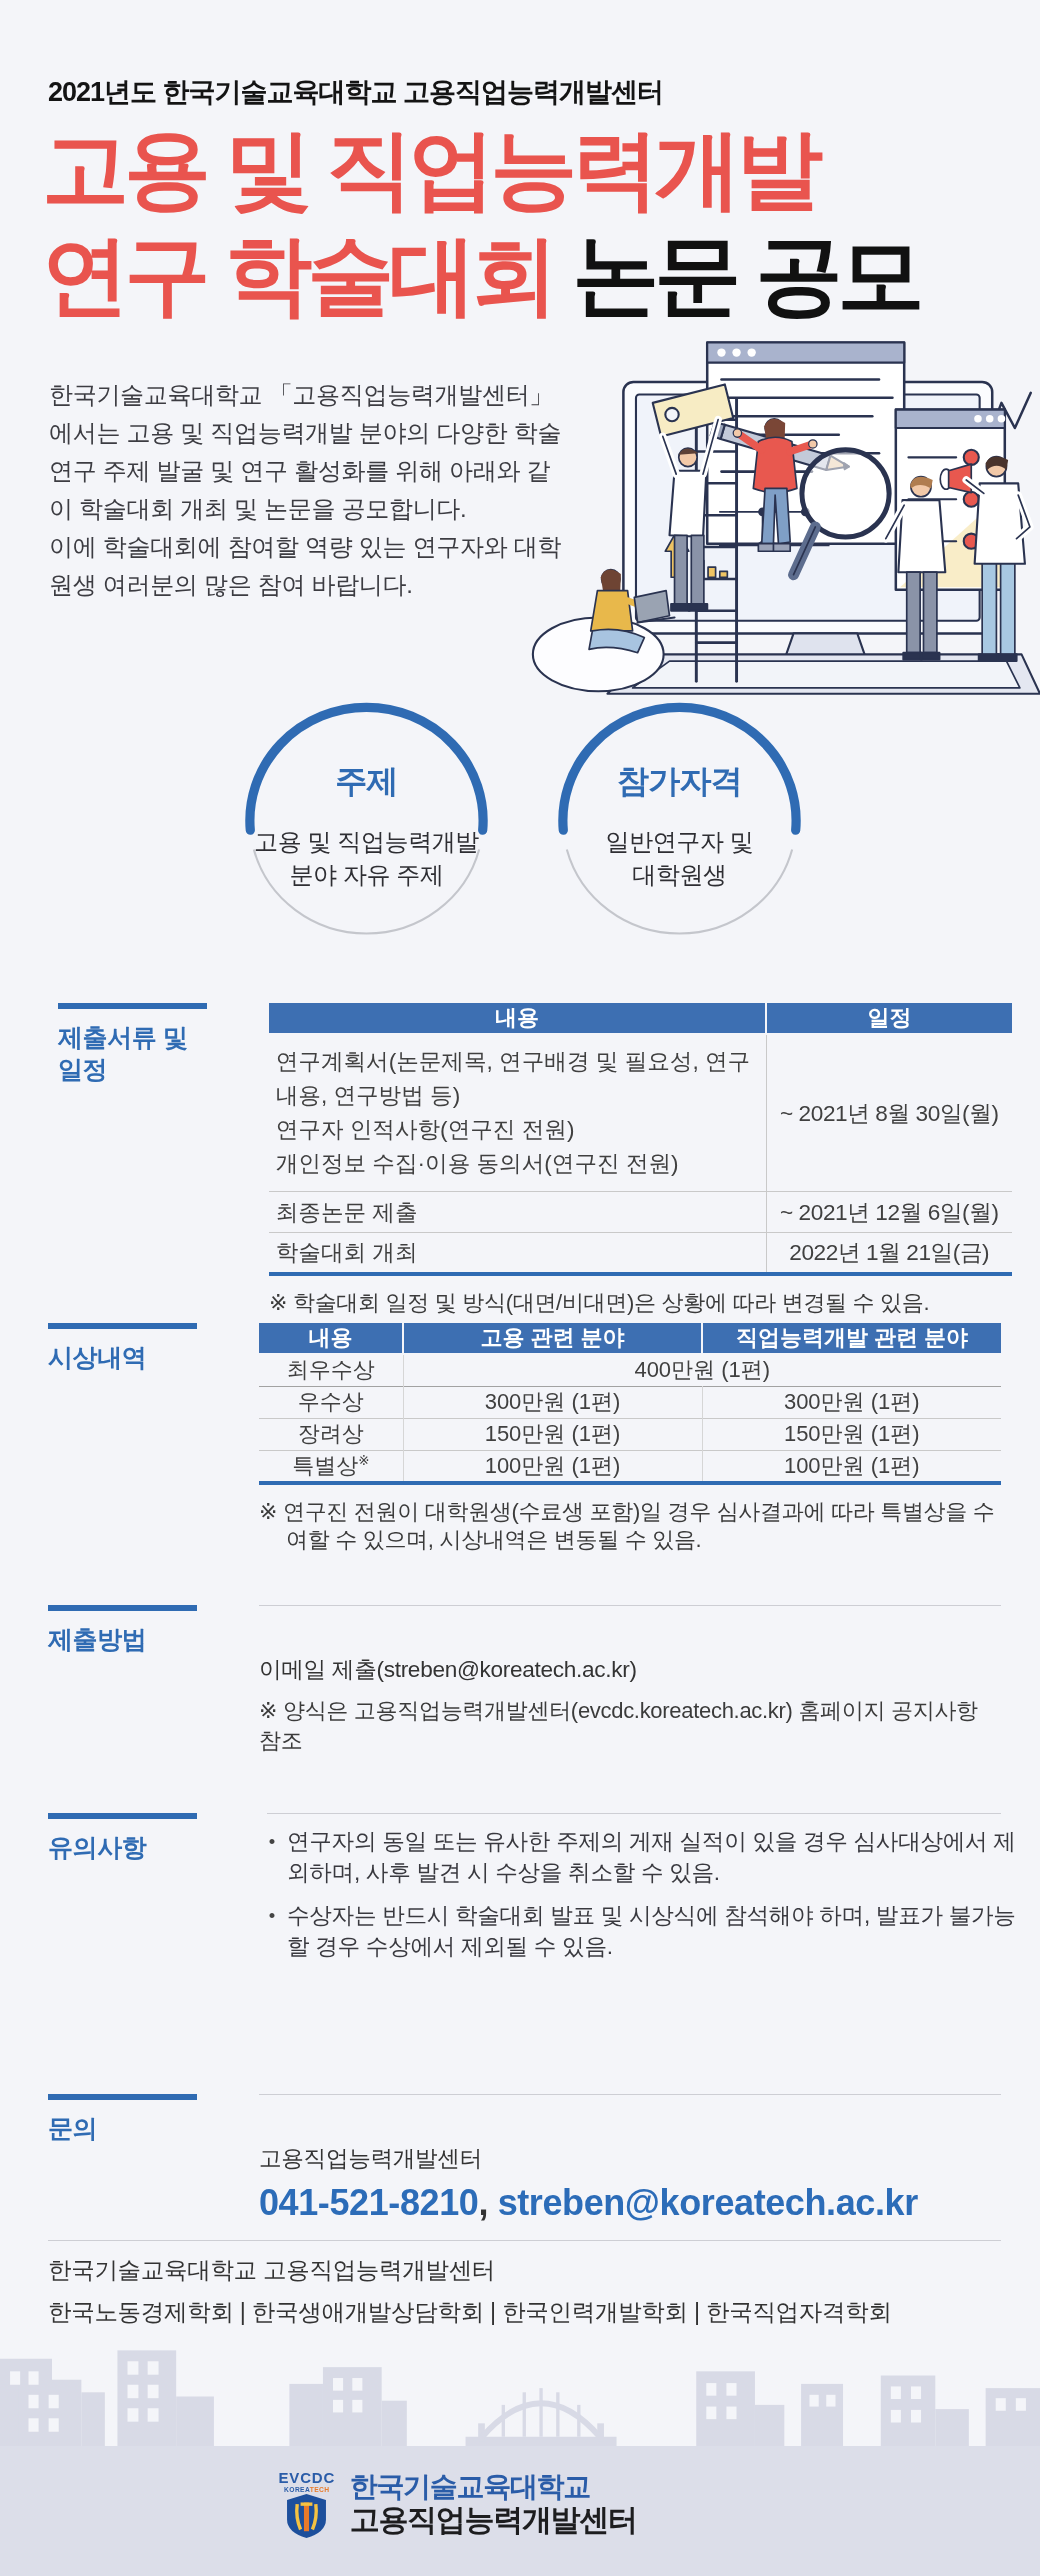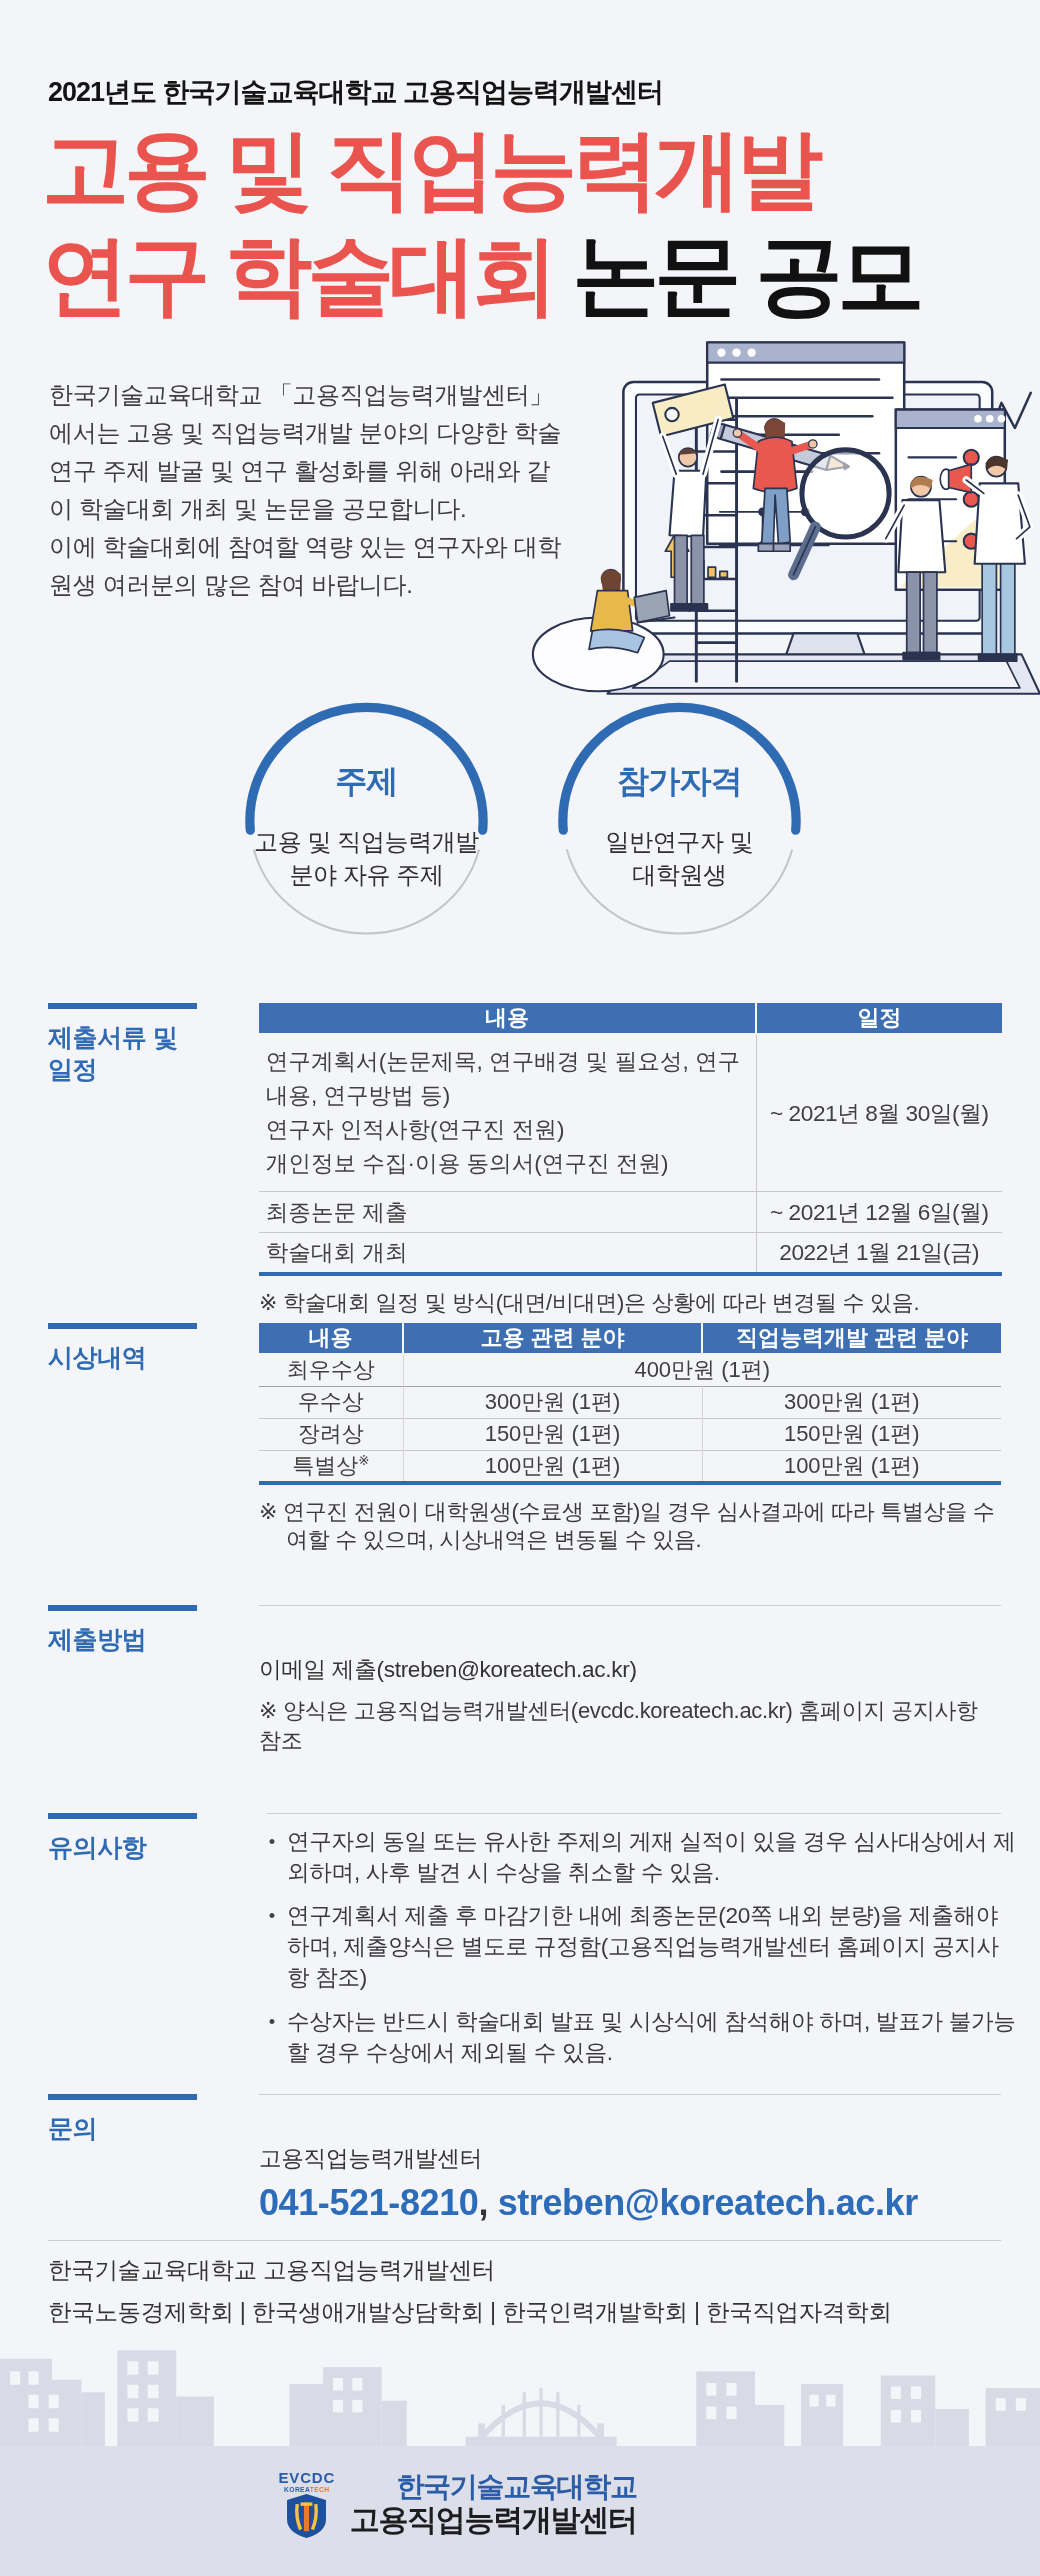"제출서류 및" div.section { margin-left: none -> 10px }
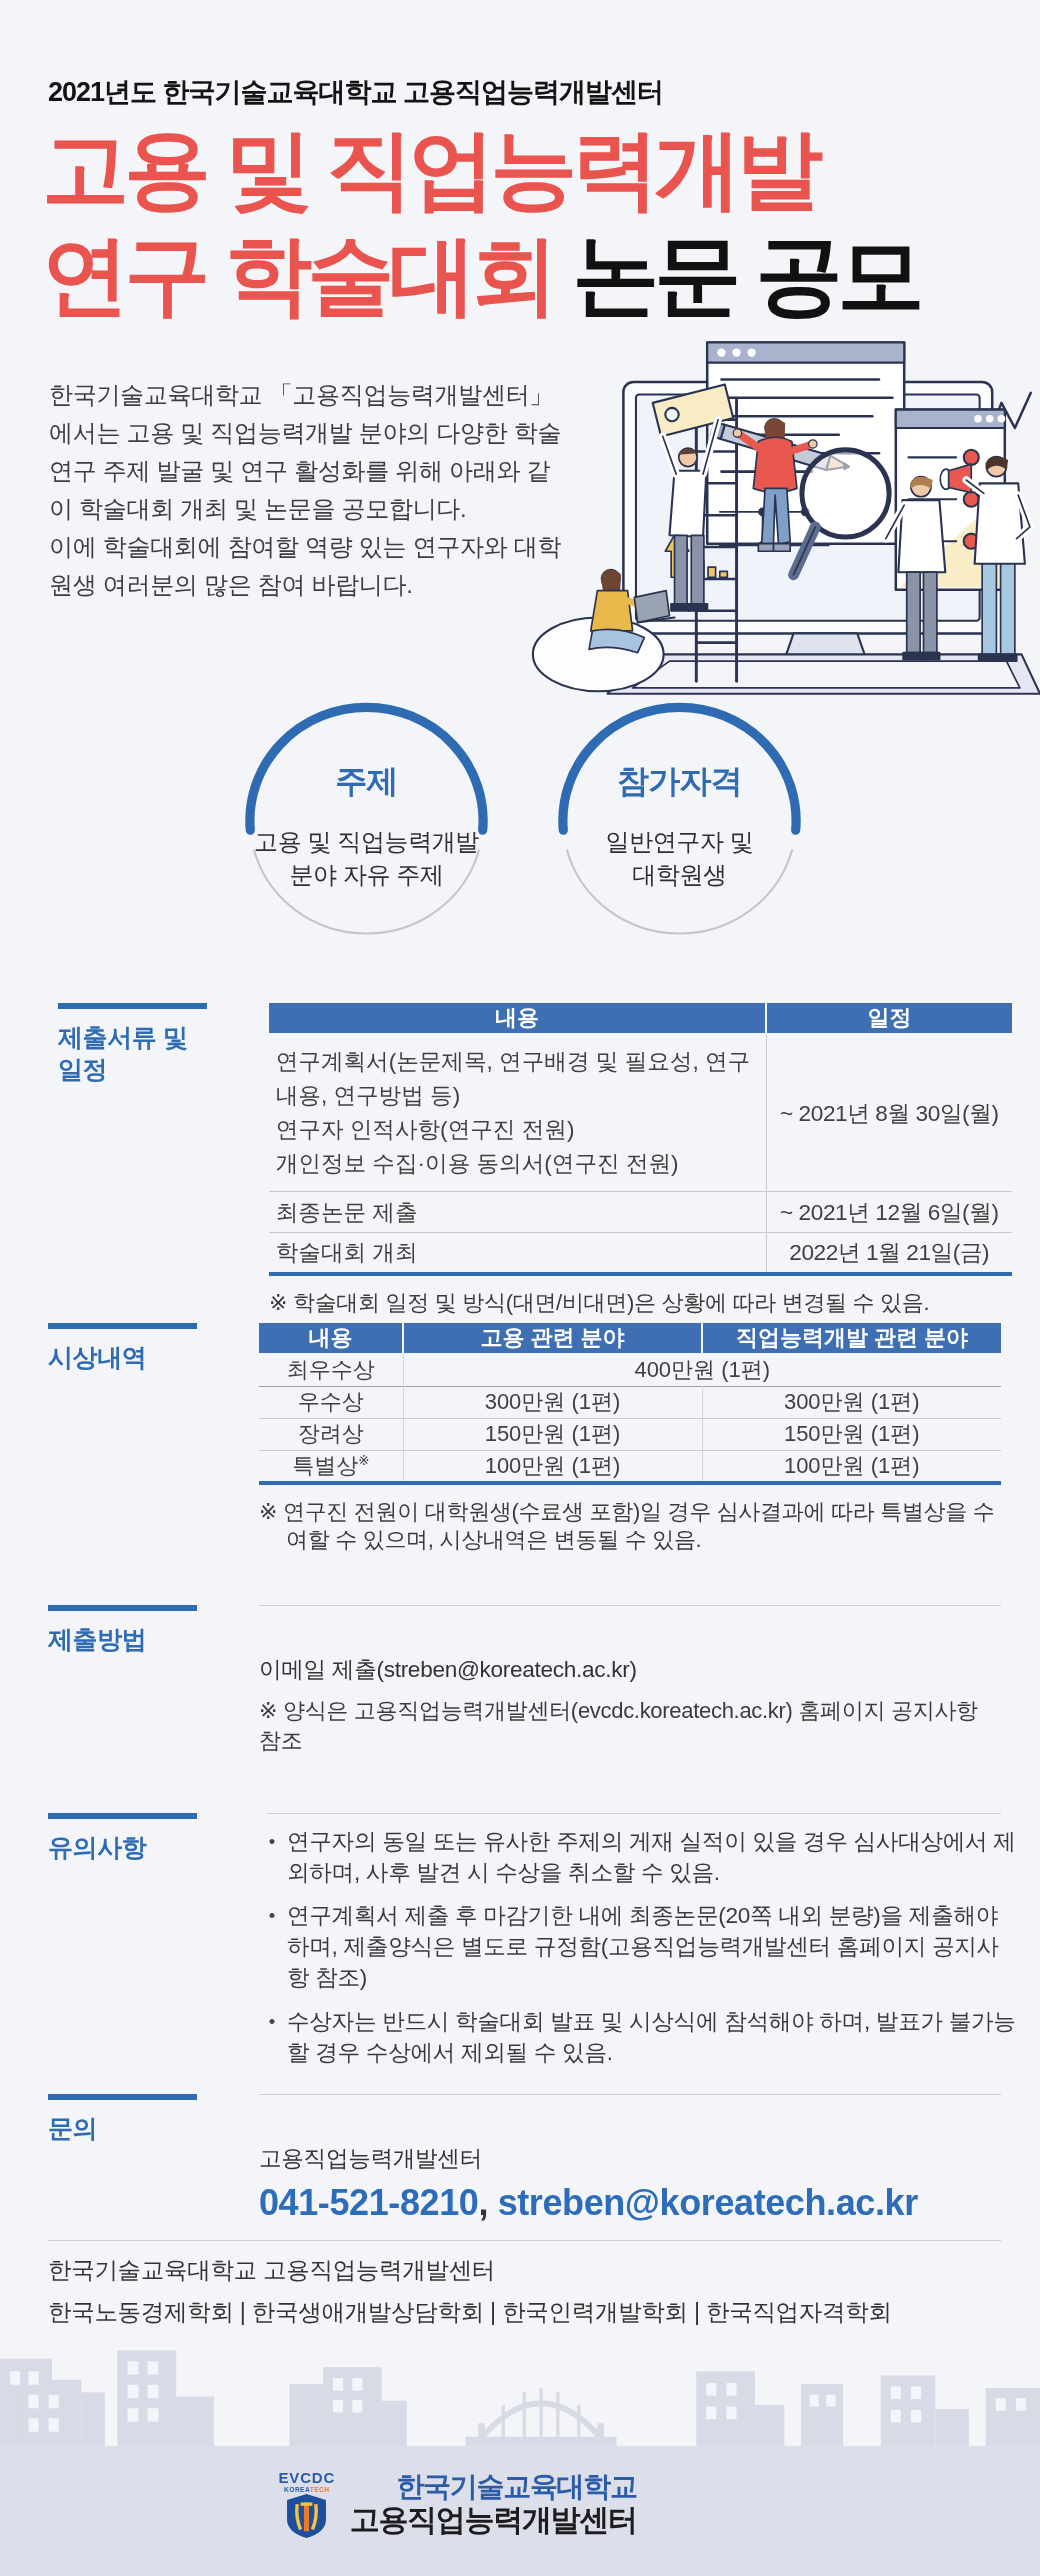"연구계획서 제출 후 마감기한 내에" li { html: <li>연구계획서 제출 후 마감기한 내에 최종논문(20쪽 내외 분량)을 제출해야 하며, 제출양식은 별도로 규정함(고용직업능력개발센터 홈페이지 공지사항 참조)</li> -> none }
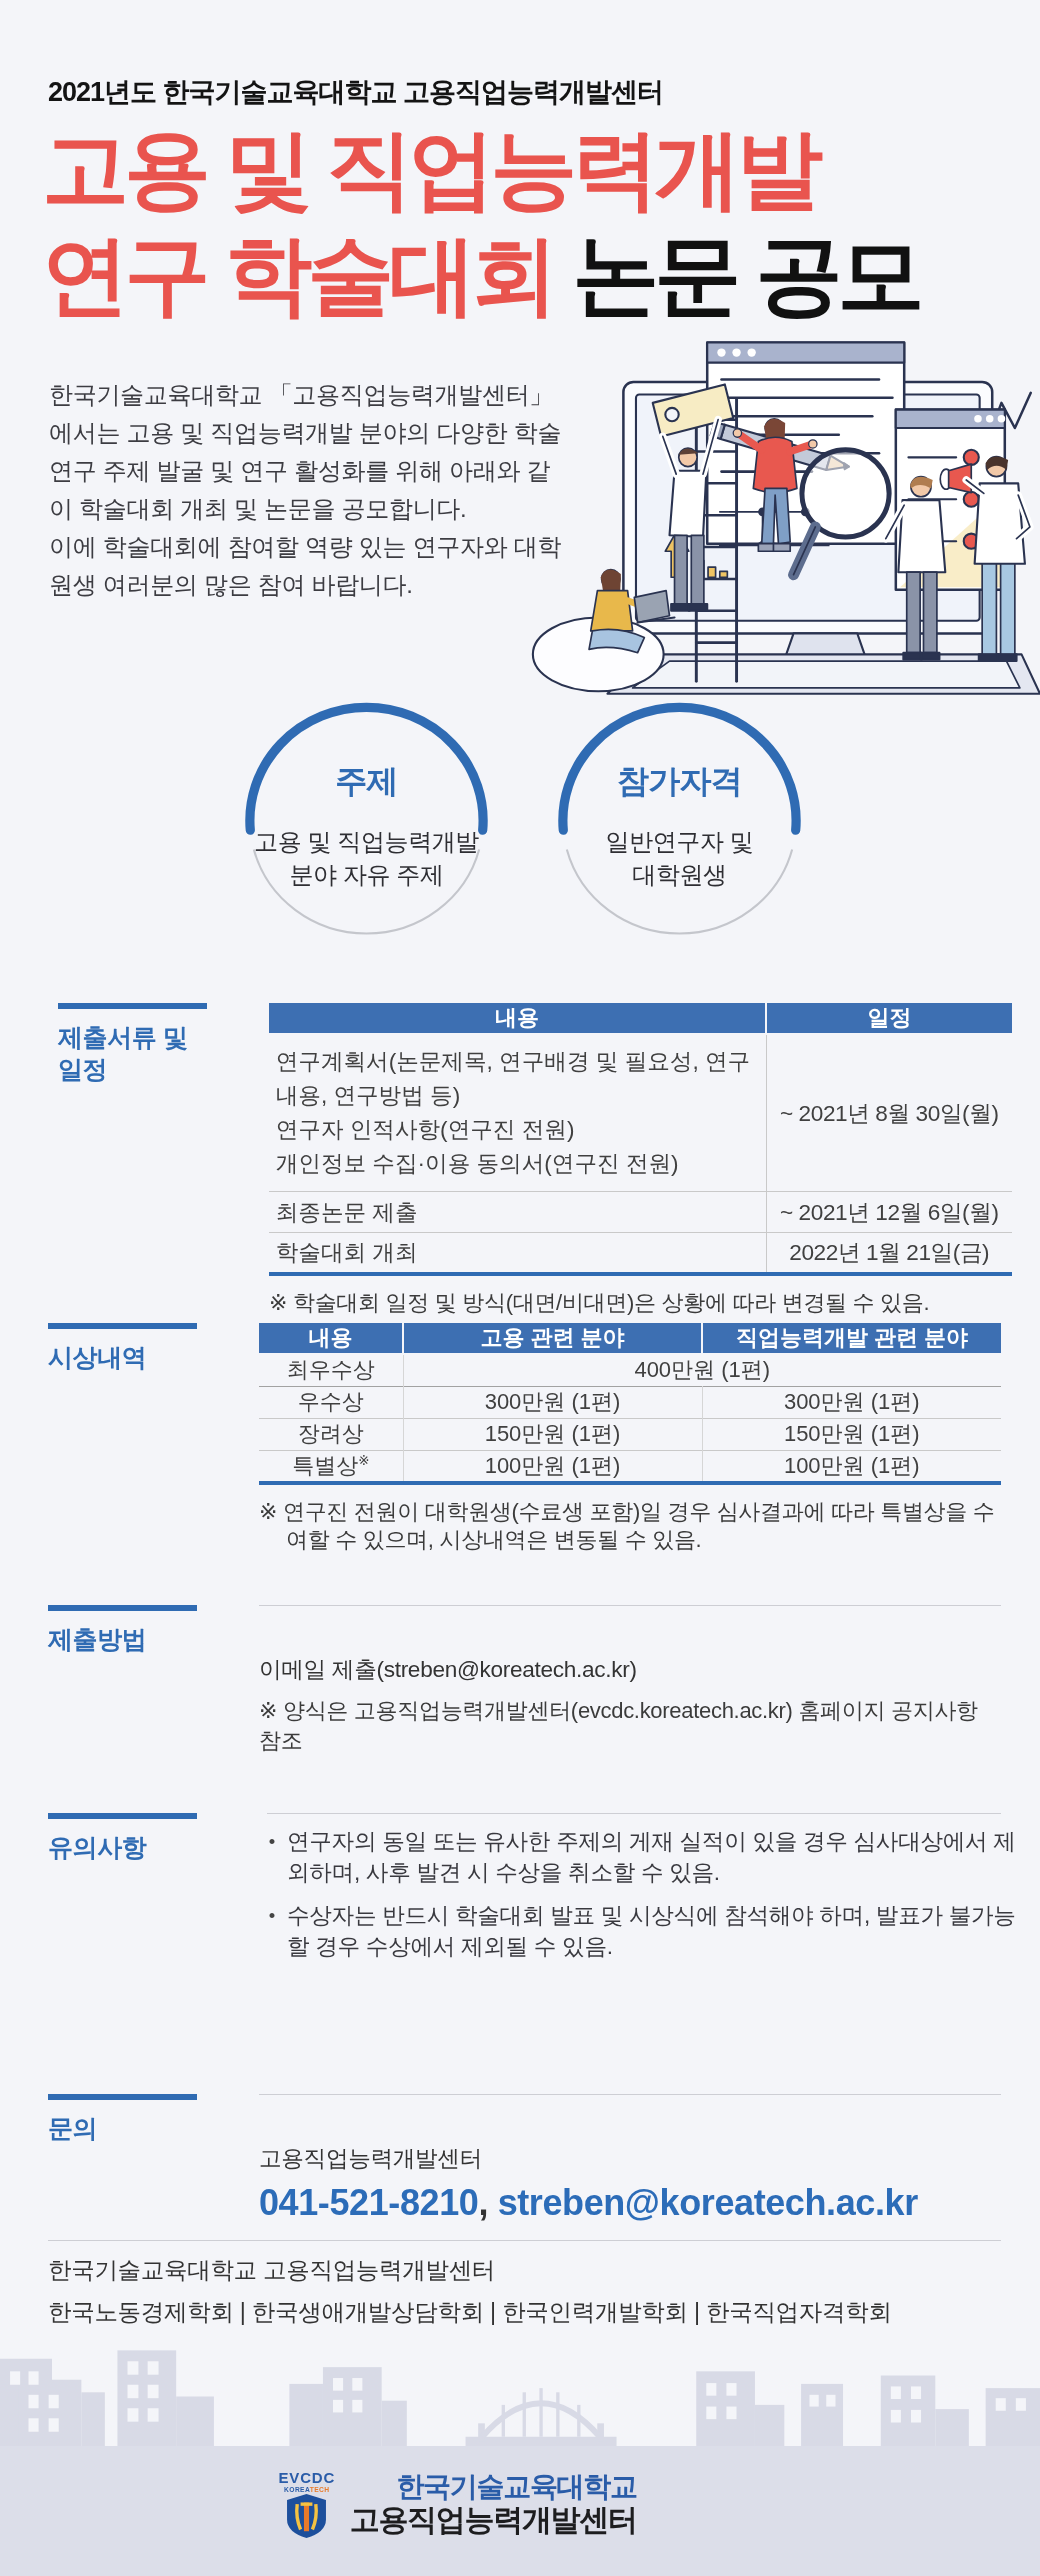"EVCDC" .footer-logo { text-align: right -> none }
